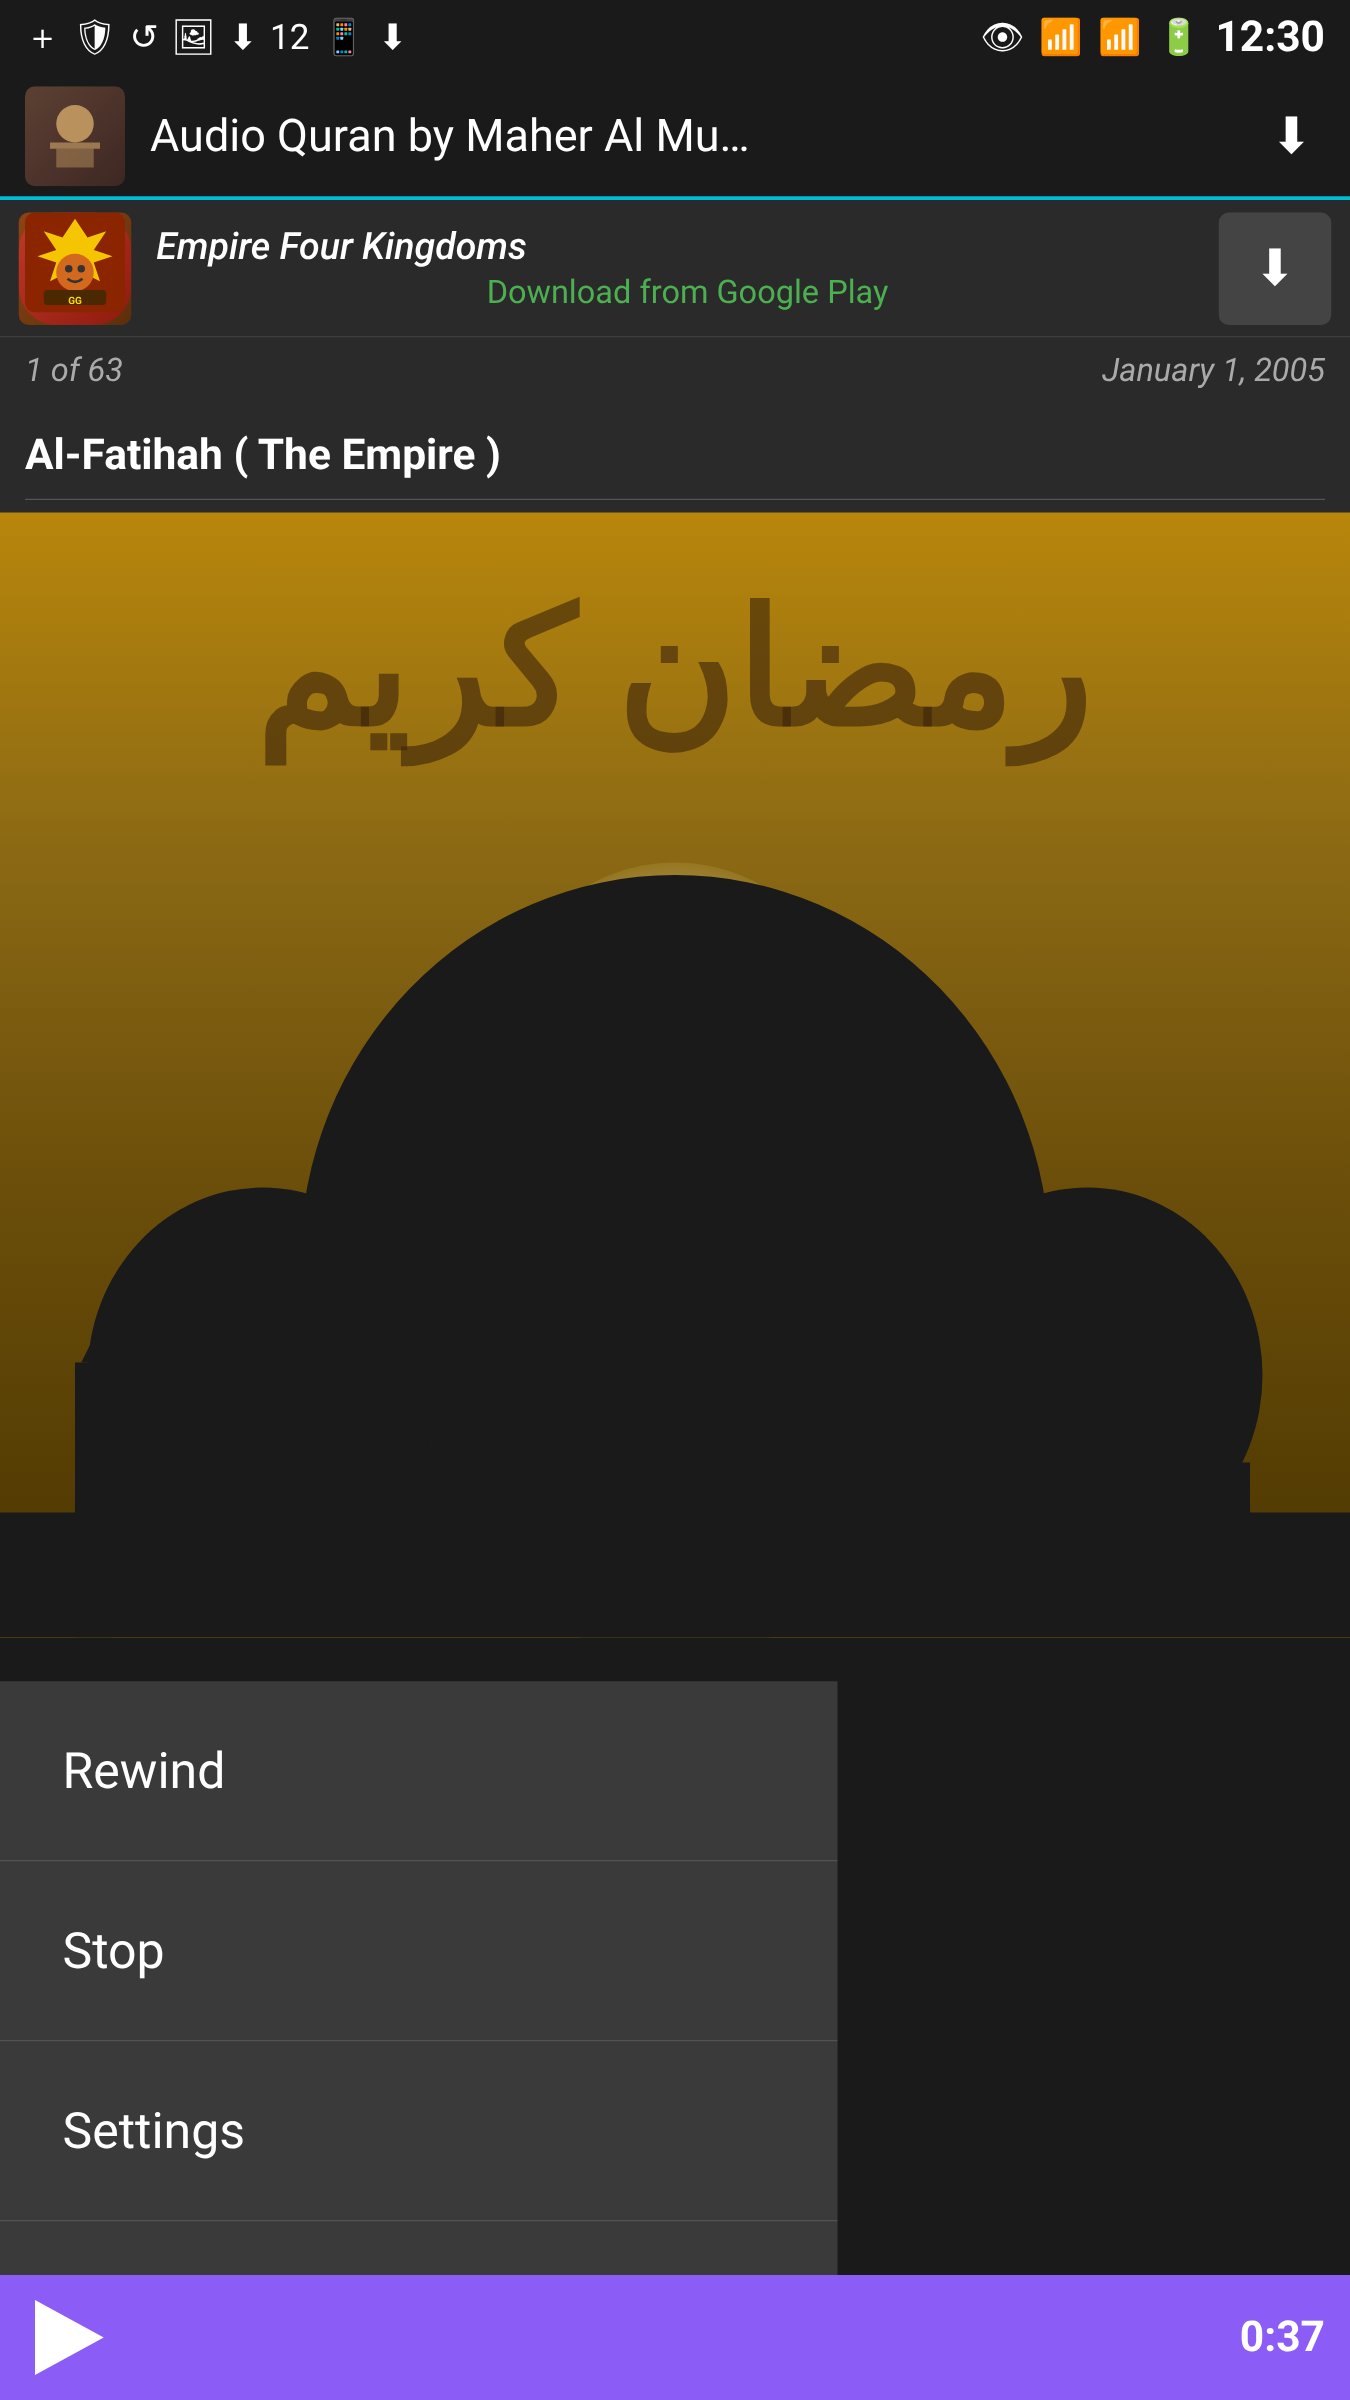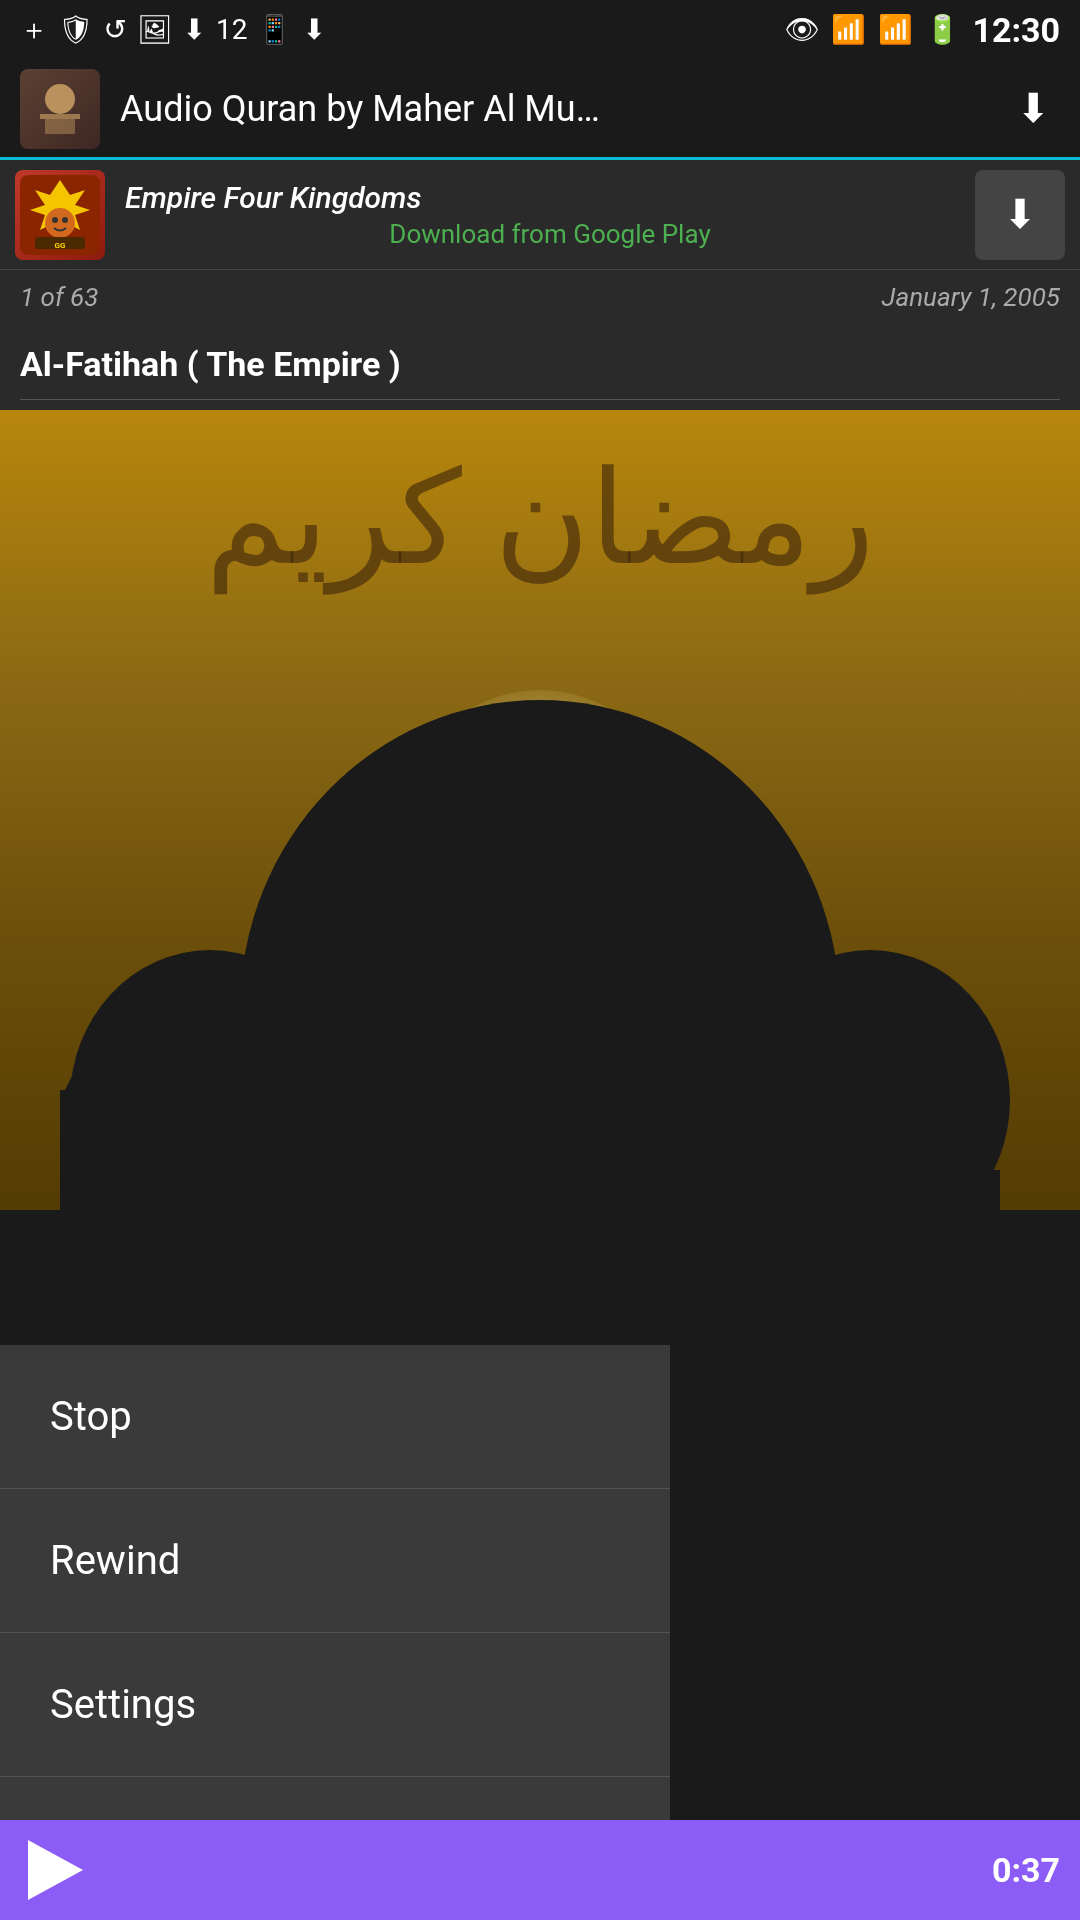"GG" .ad-icon-inner { align-items: center -> none; border-radius: none -> 30px }
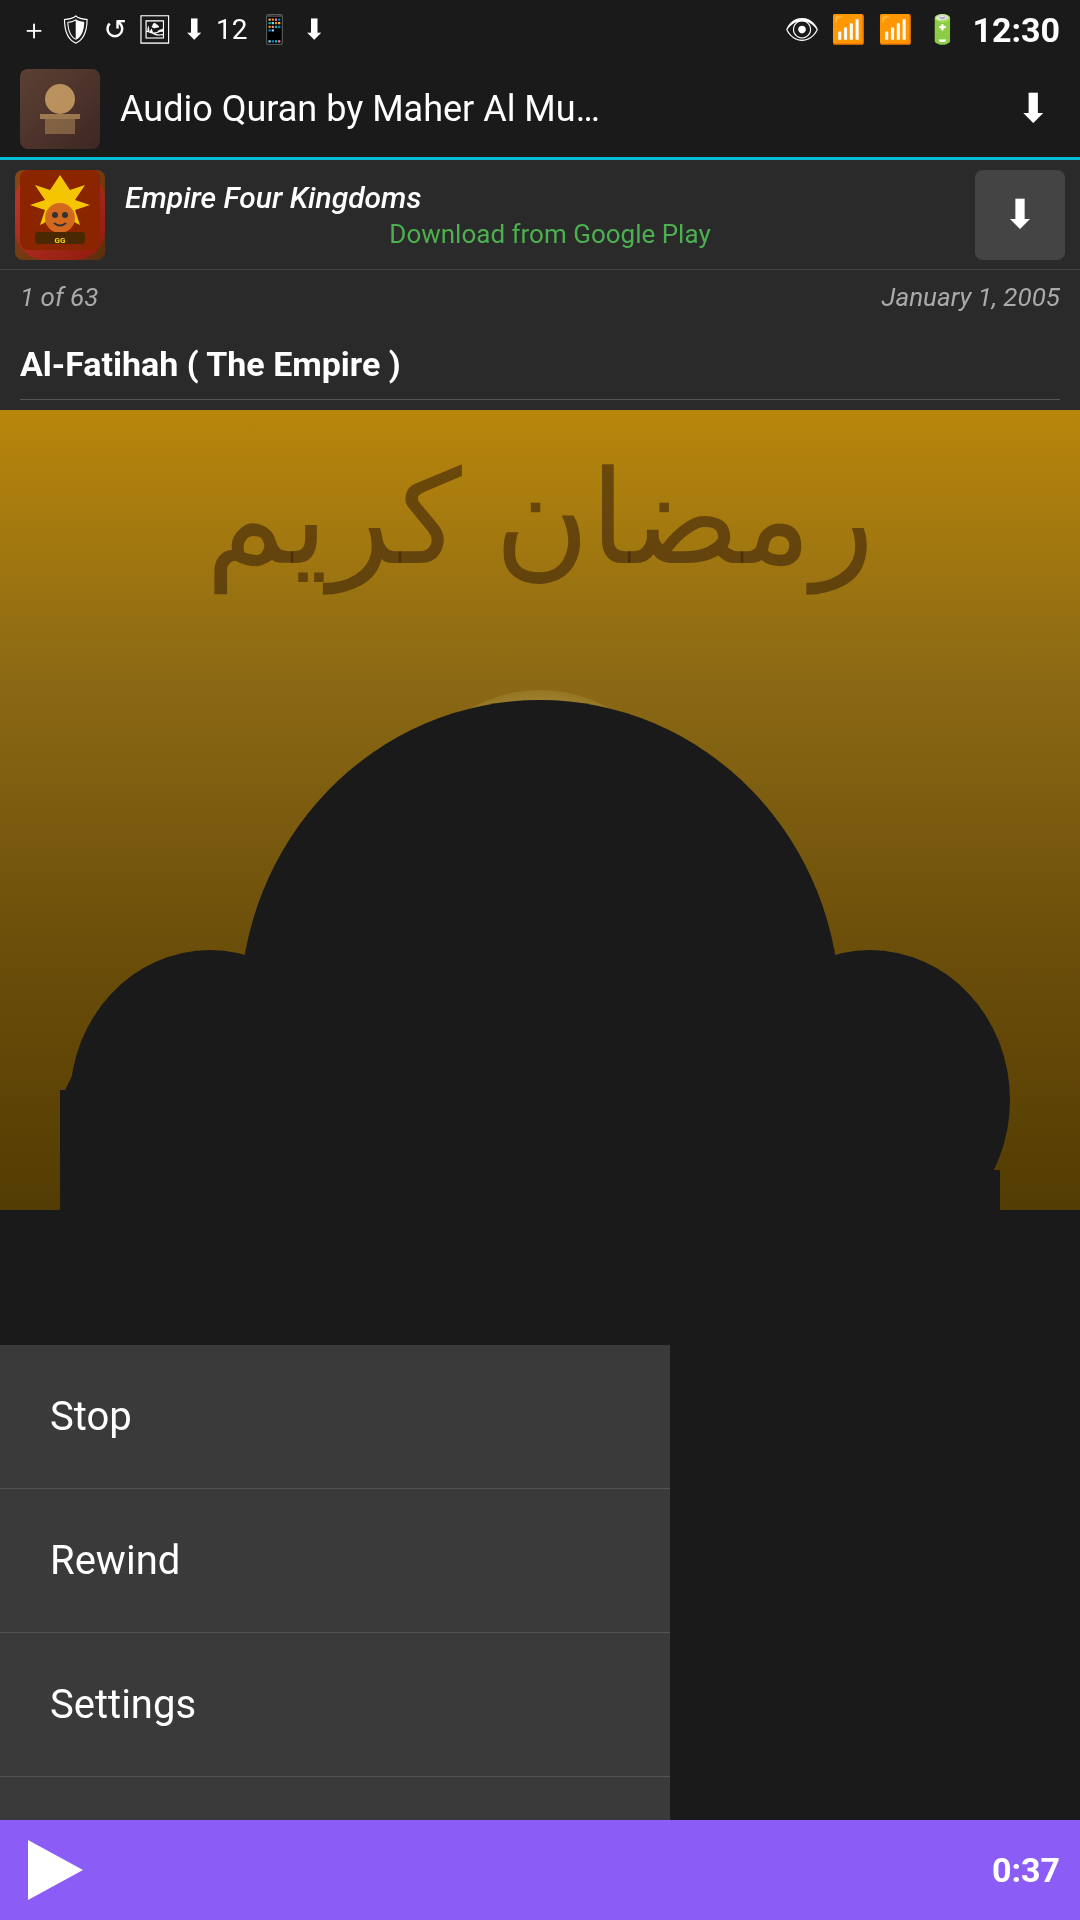"رمضان كريم" .arabic-text-overlay { font-weight: normal -> bold; top: 32px -> 48px }
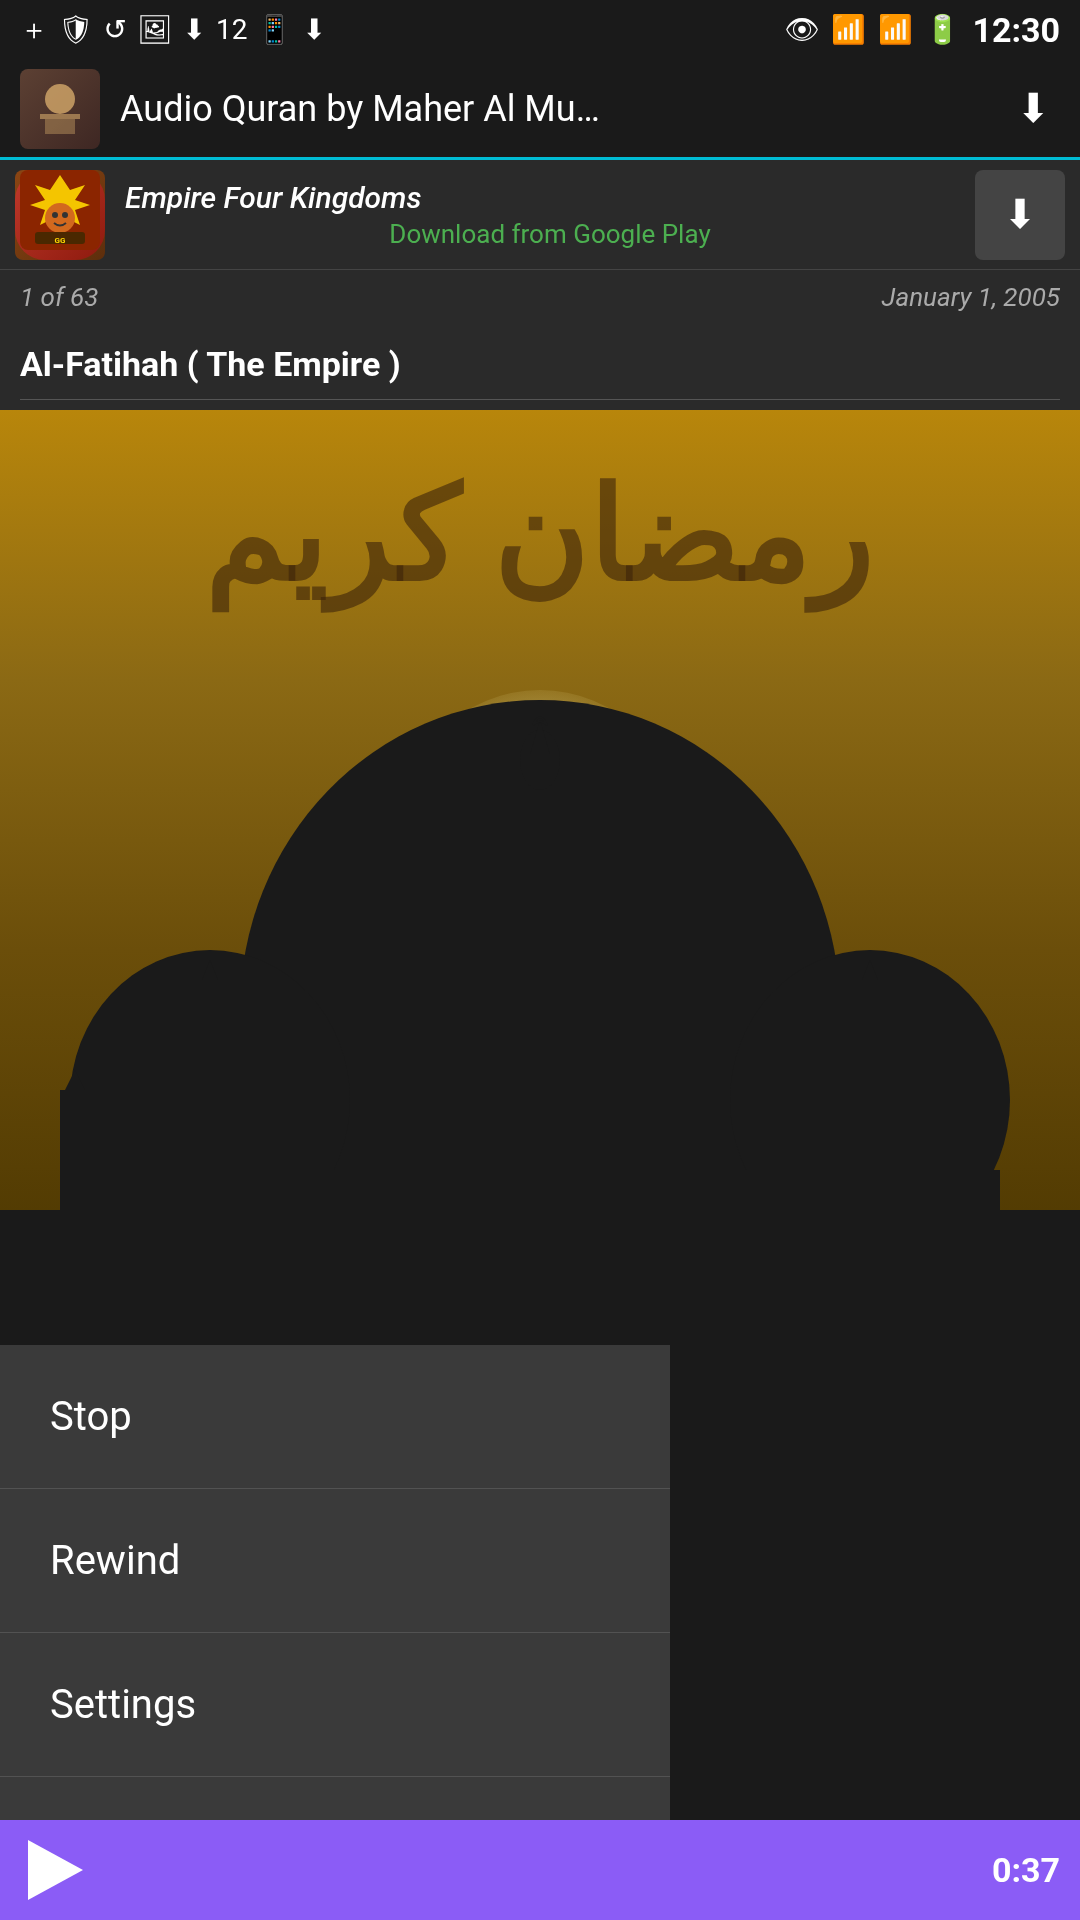"Stop" div.menu-item { order: before "Rewind" -> after "Rewind" }
